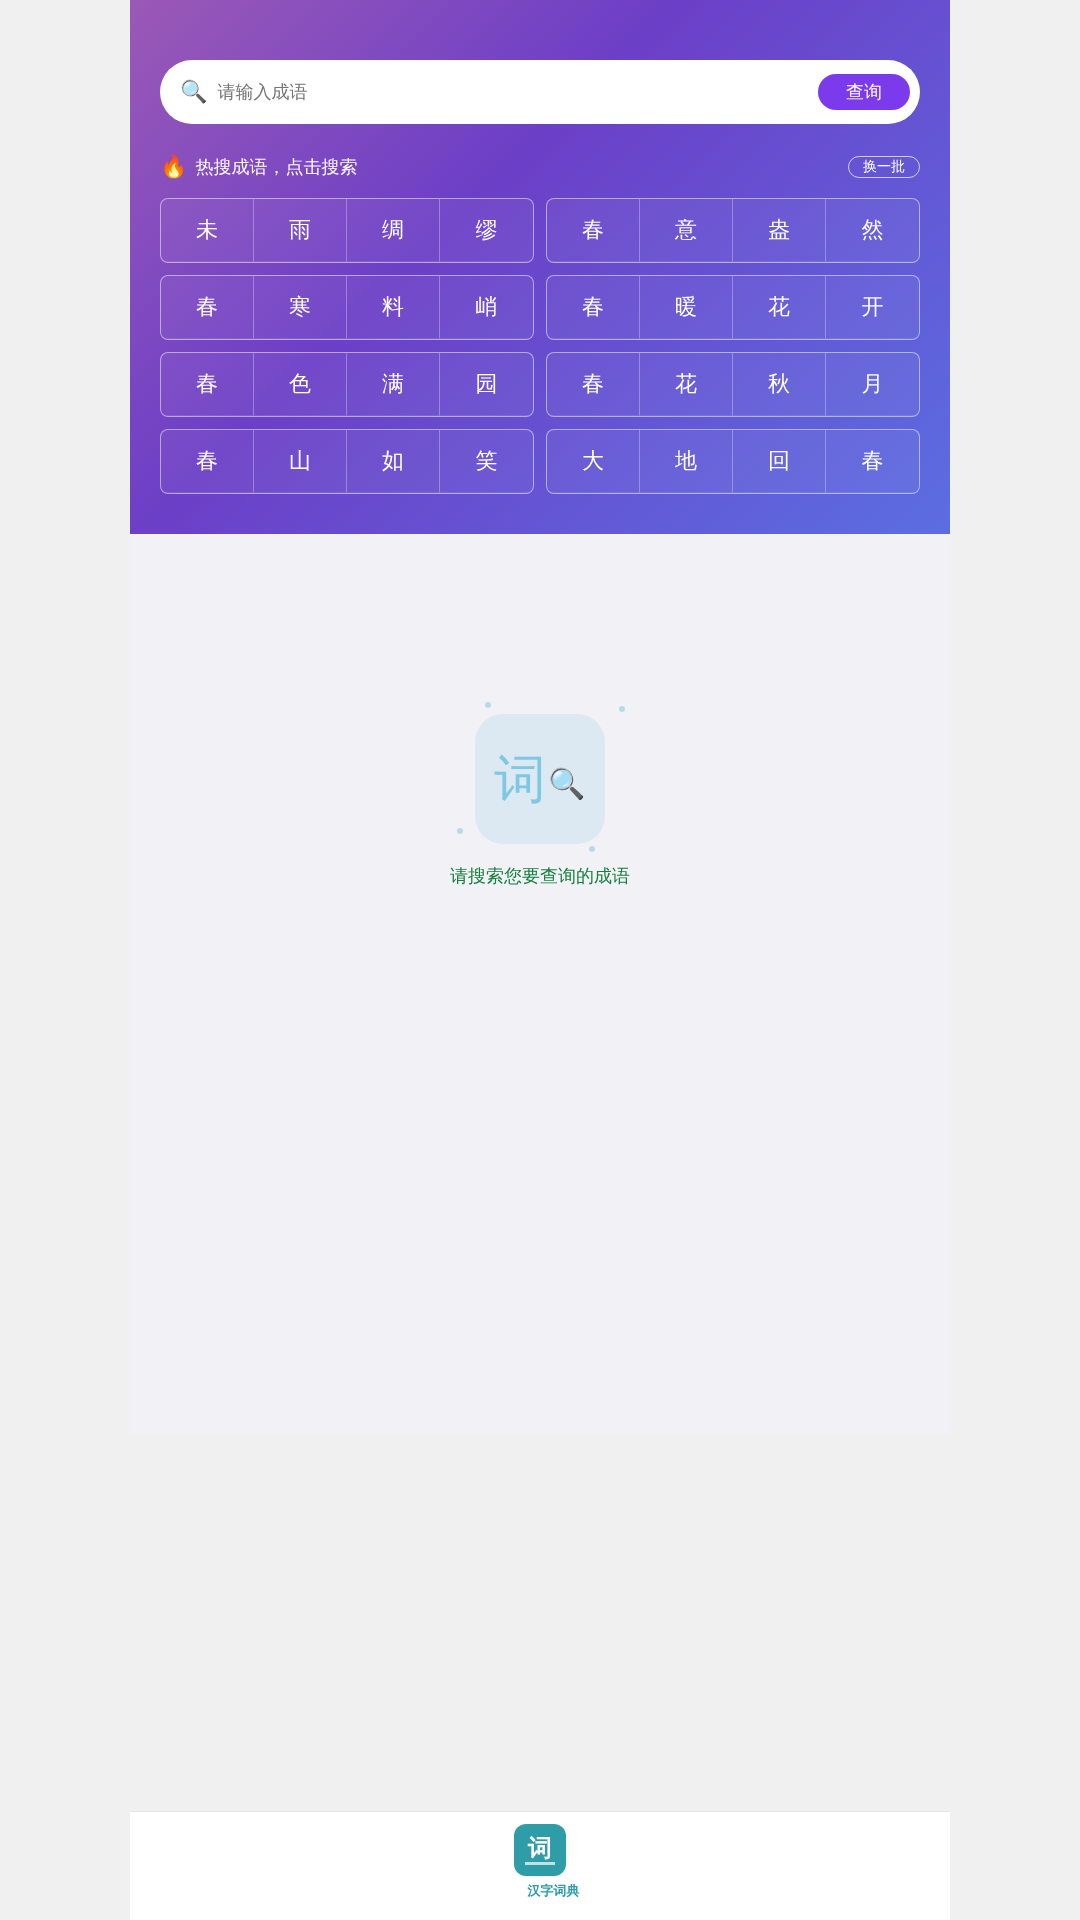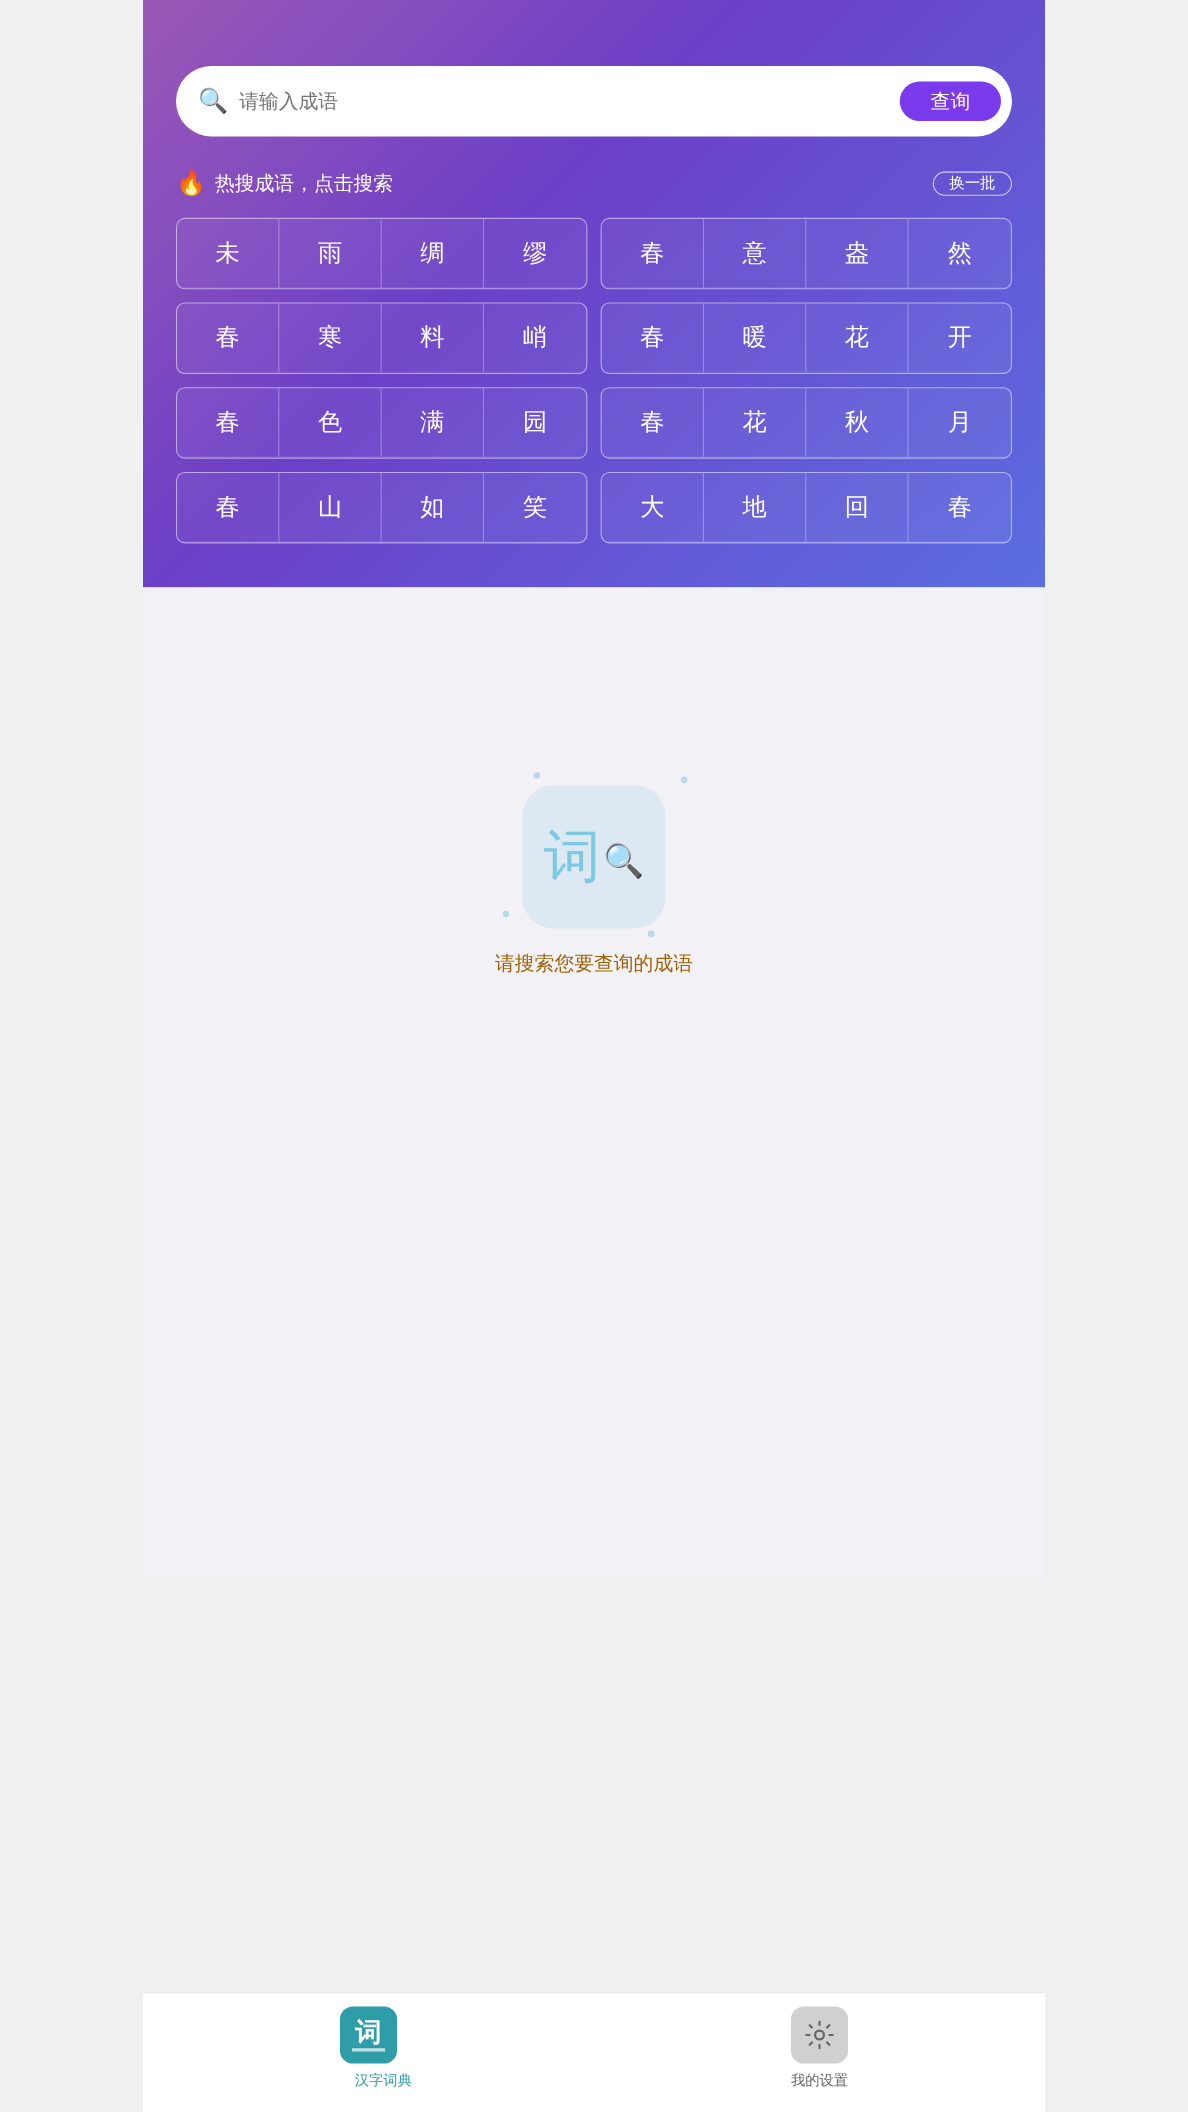"请搜索您要查询的成语" .empty-label { color: #a16207 -> #15803d }
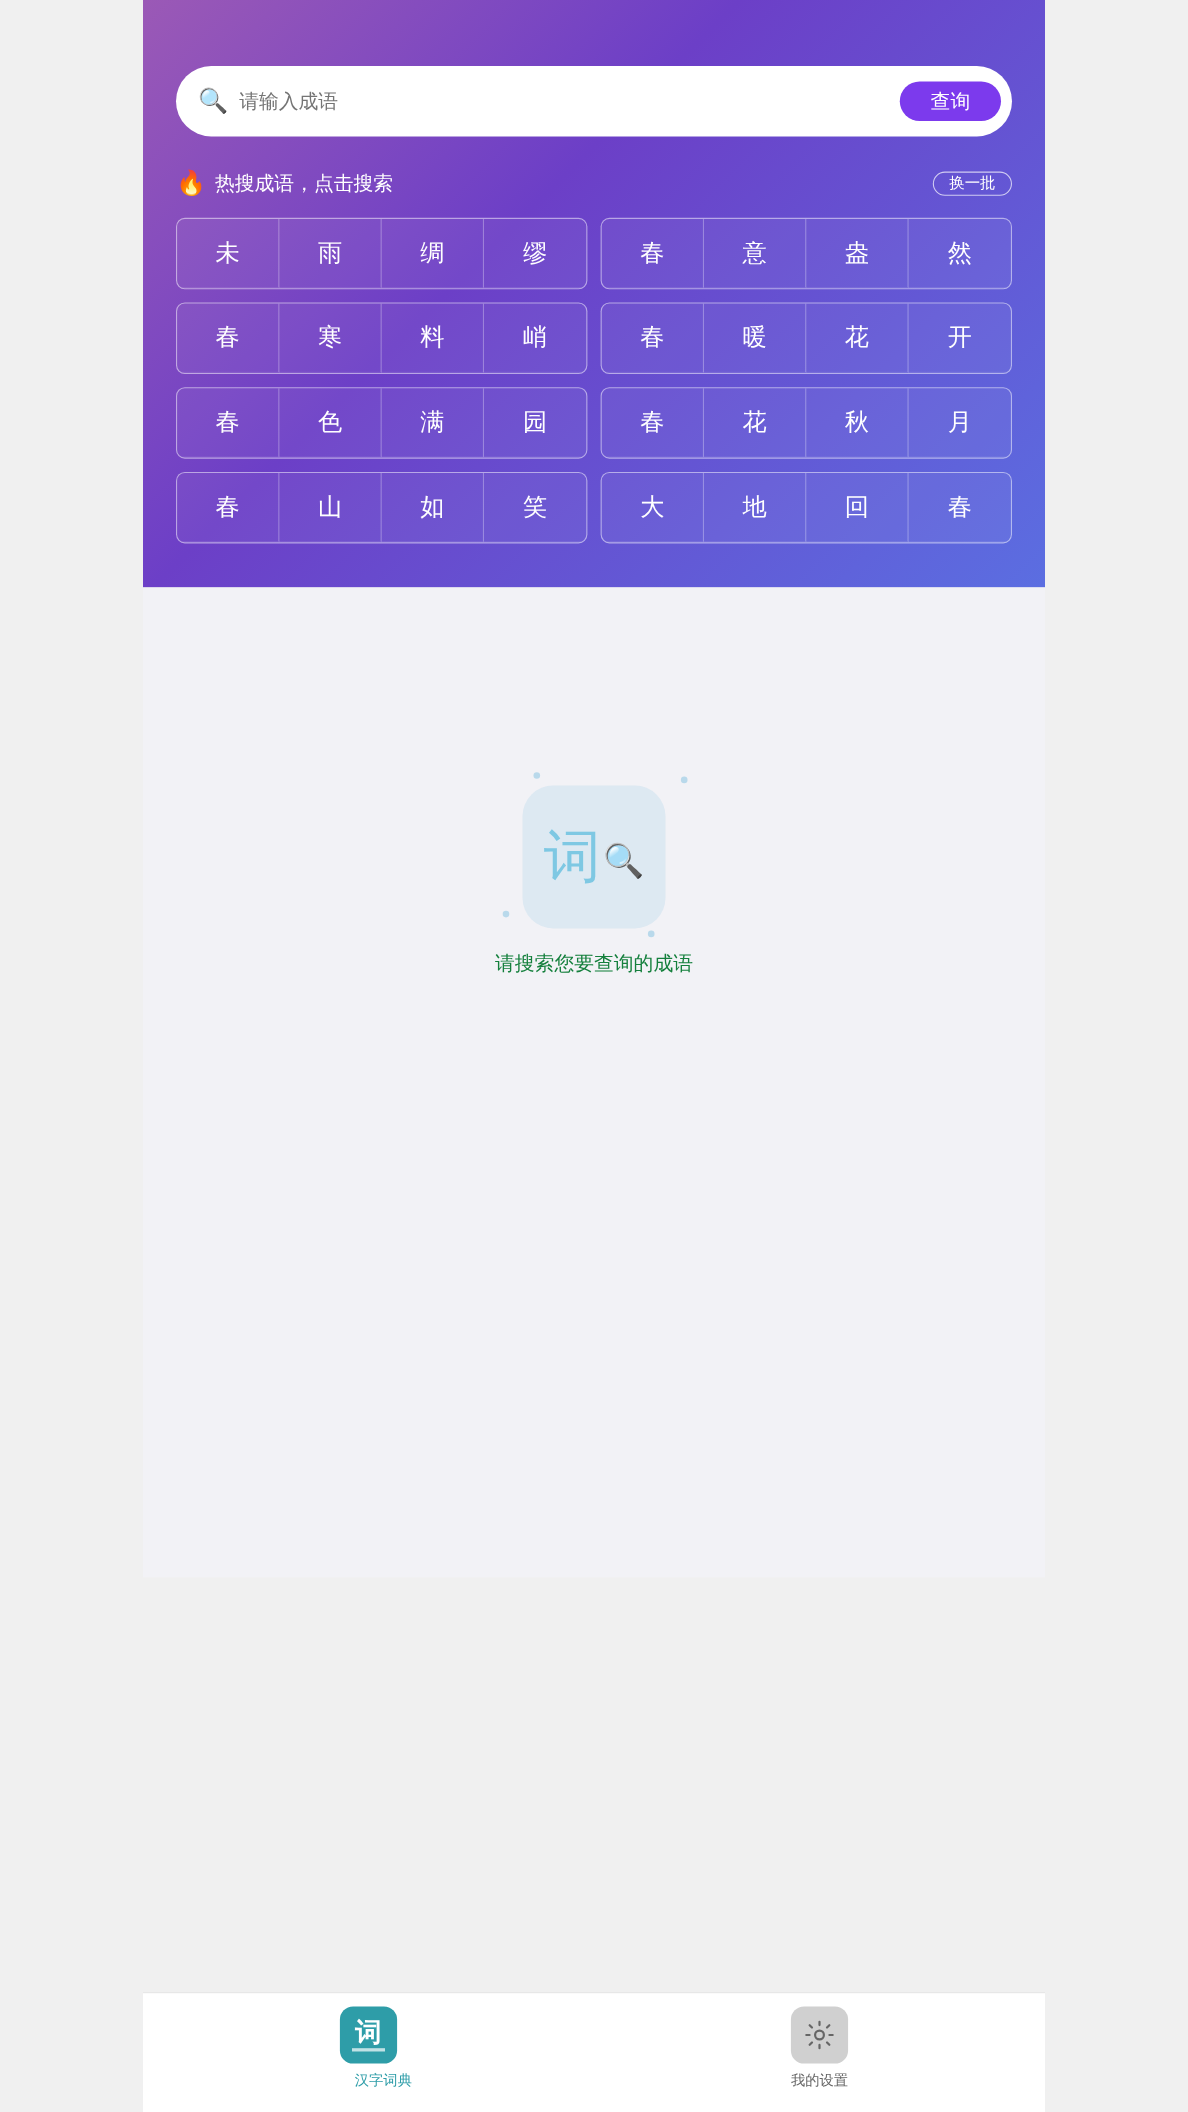"汉字词典" .nav-label.active-label { font-weight: 400 -> 700 }
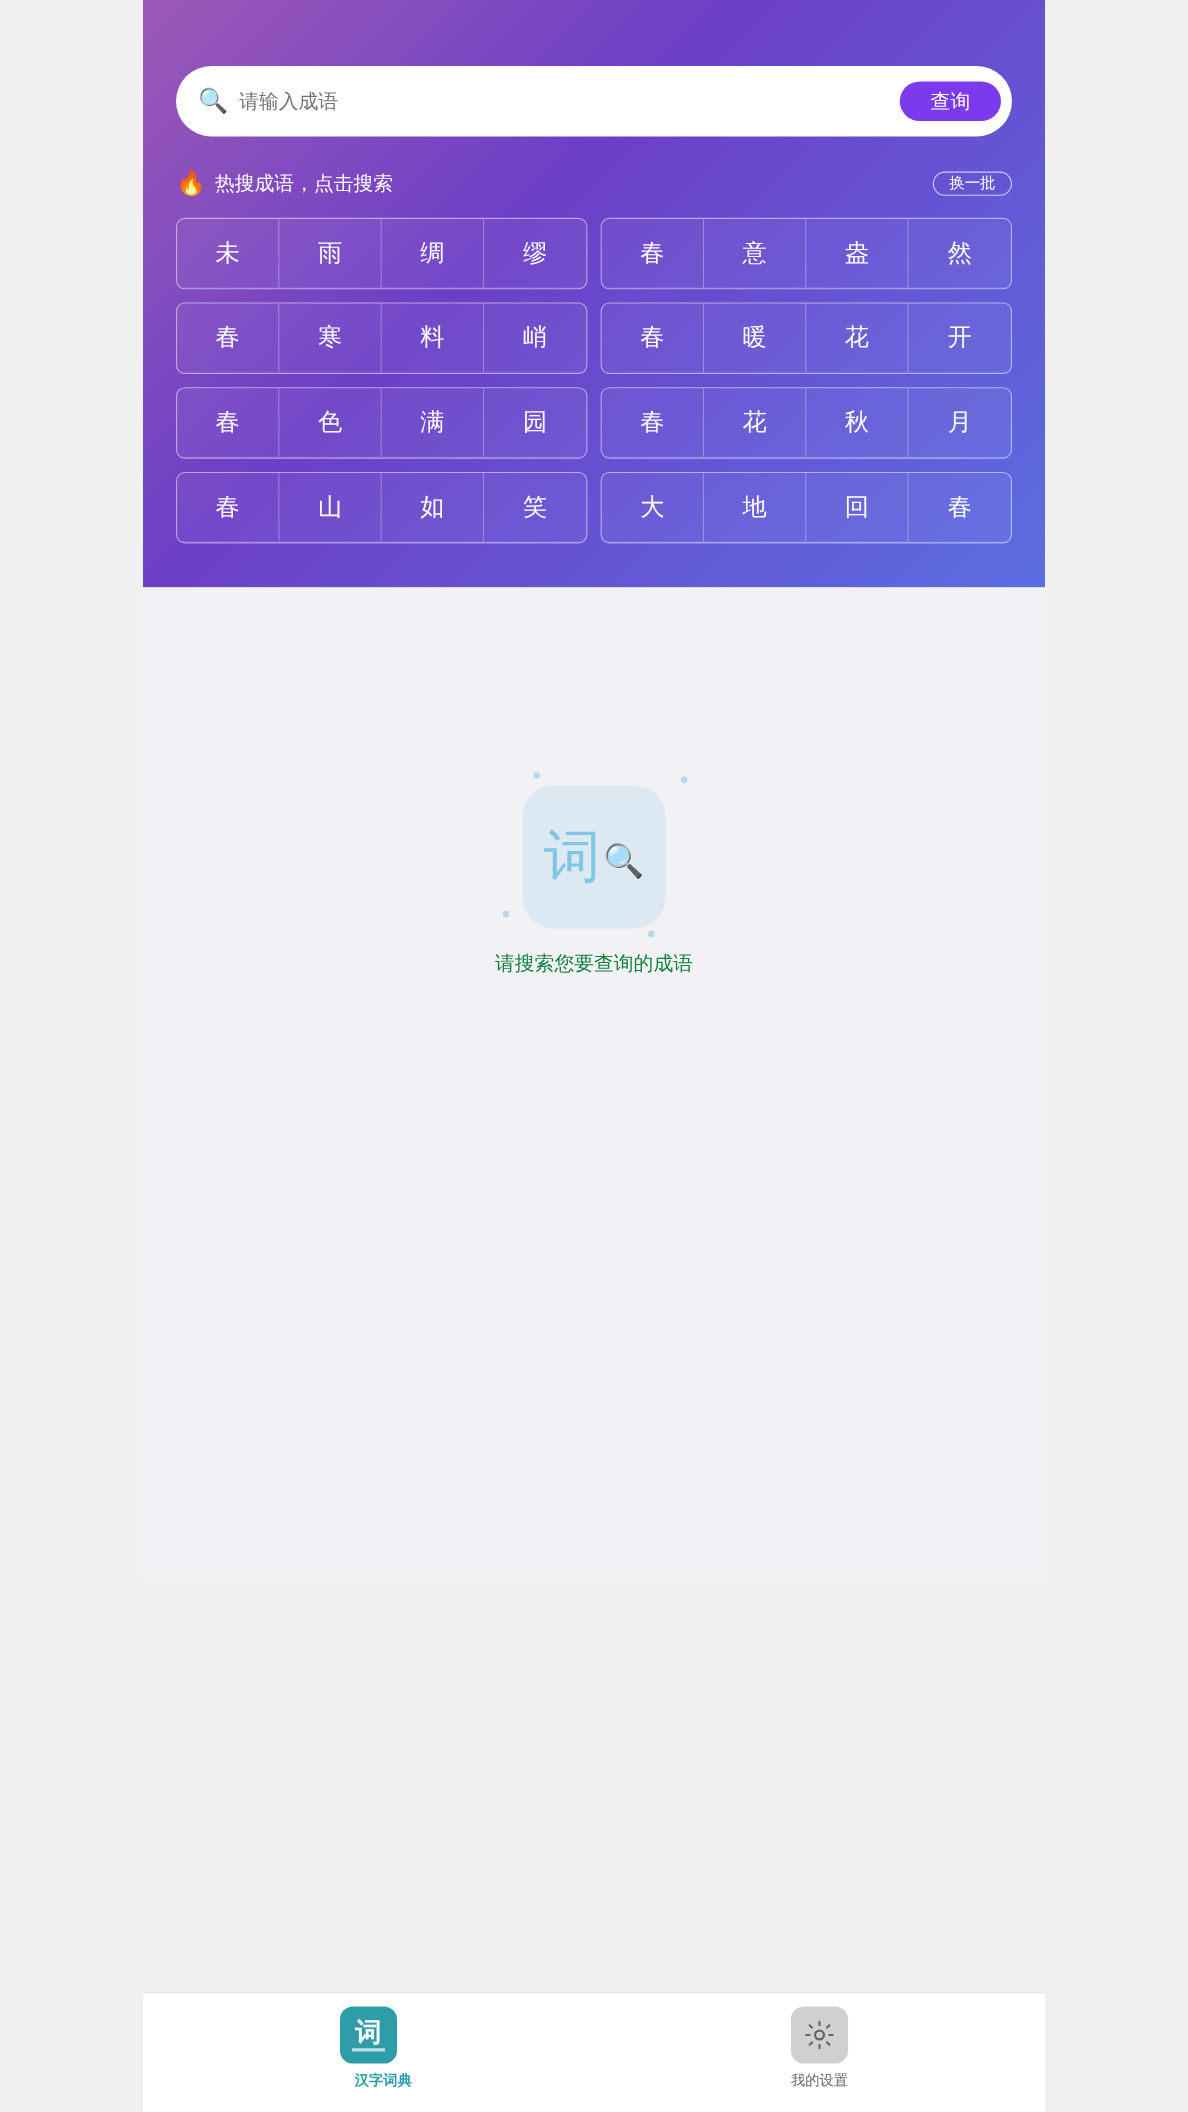"我的设置" div.nav-item { html: <div> <div> <svg> <circle></circle> <path></path> </svg> </div> <span>我的设置</span> </div> -> none }
